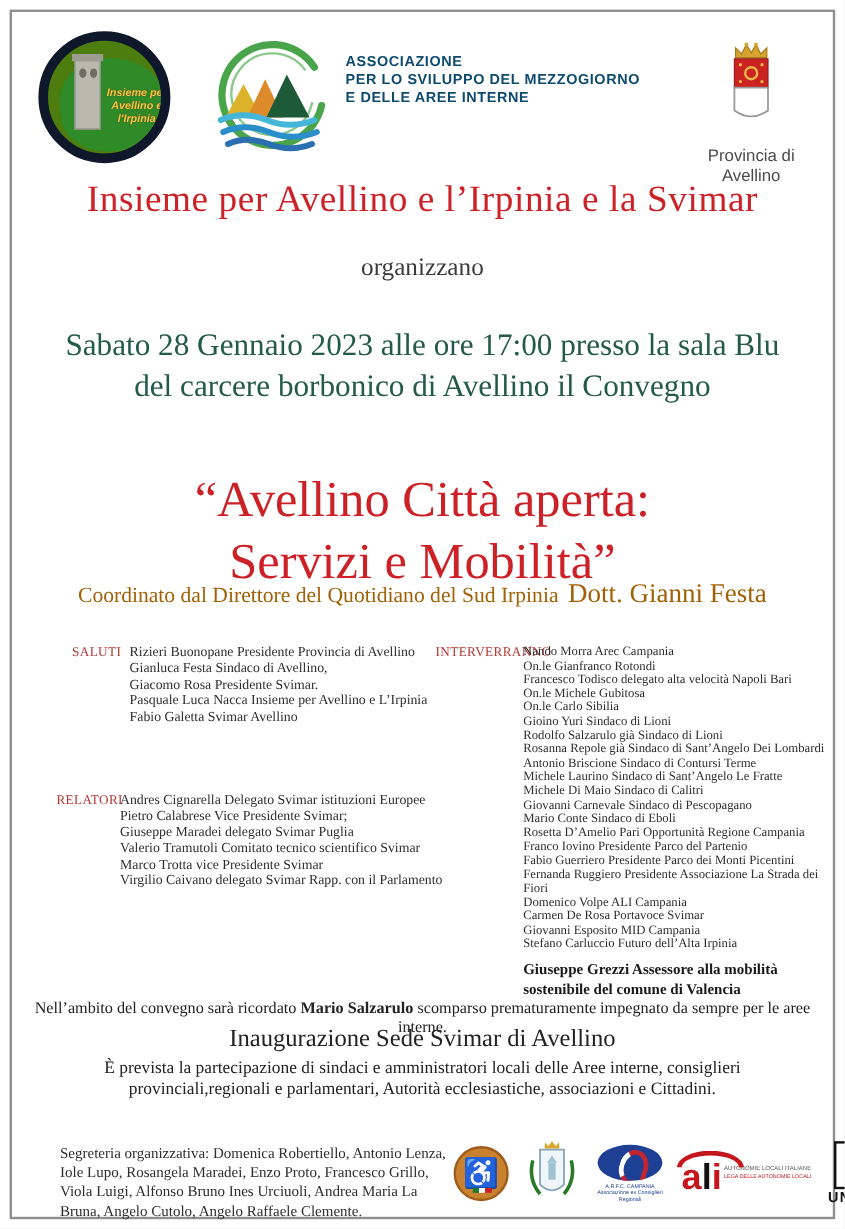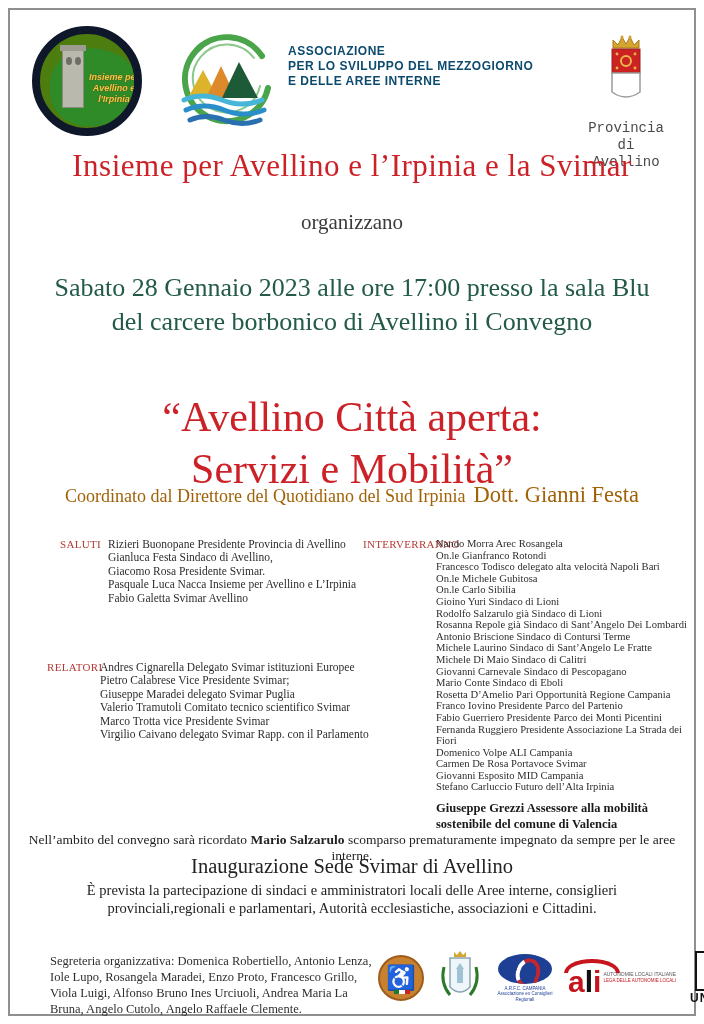"Provincia di" .provincia-label { font-family: Liberation Mono, monospace -> Liberation Sans, sans-serif }
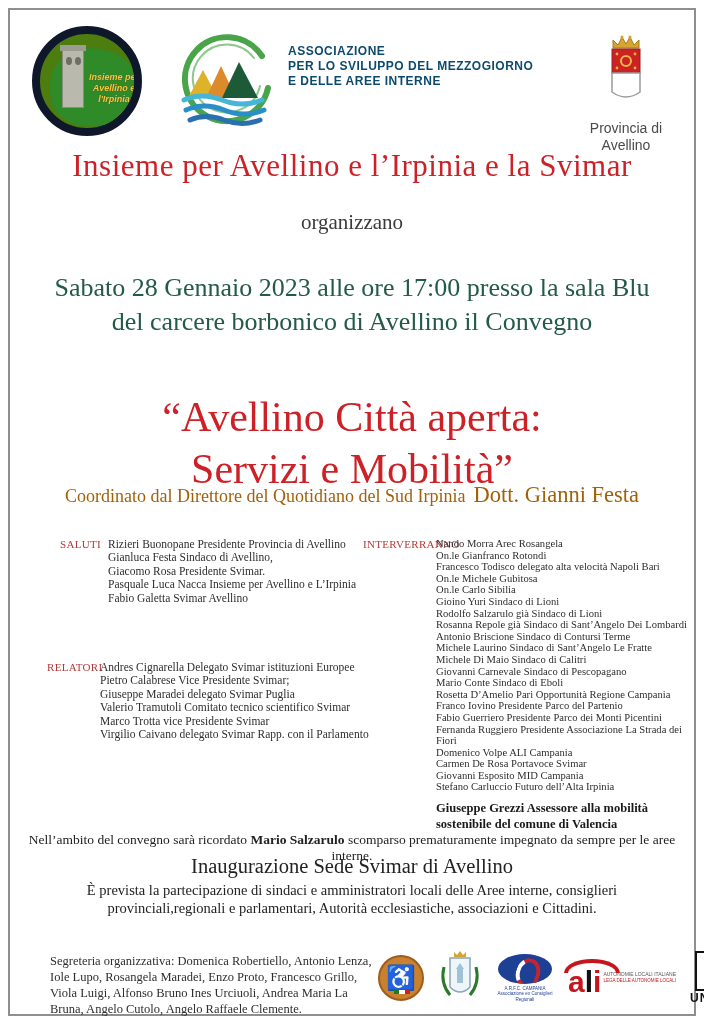"Nando Morra Arec Rosangela" div.interverranno-item { text: Rosangela -> Campania }
